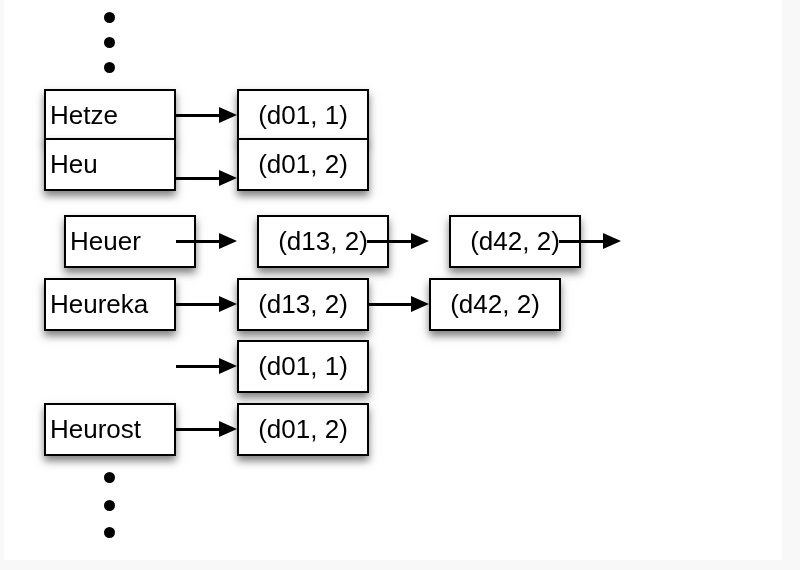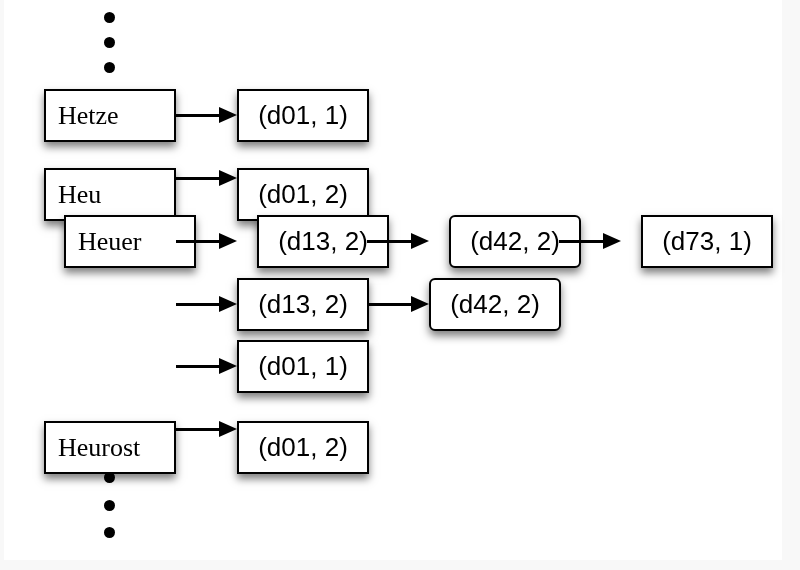"Hetze" .term { font-family: Liberation Serif, serif -> none; padding-left: 12px -> 4px }
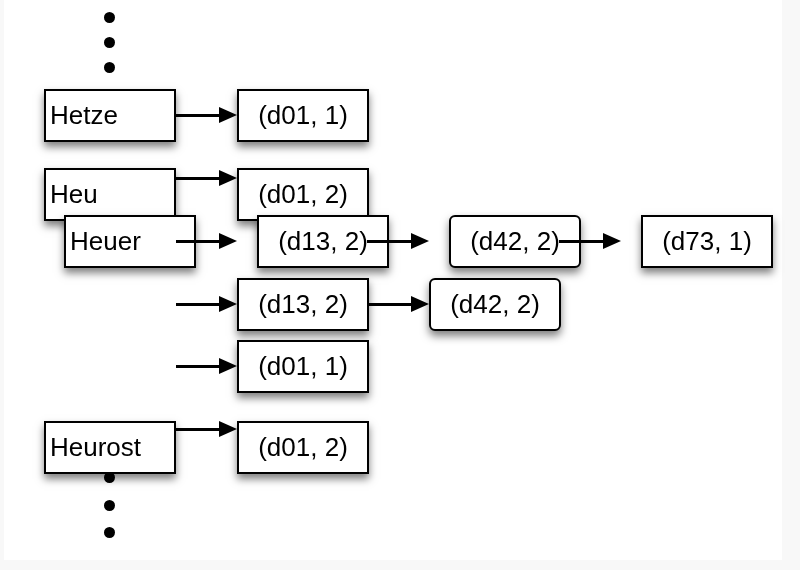"Heu" .r2 { top: 168px -> 138px }
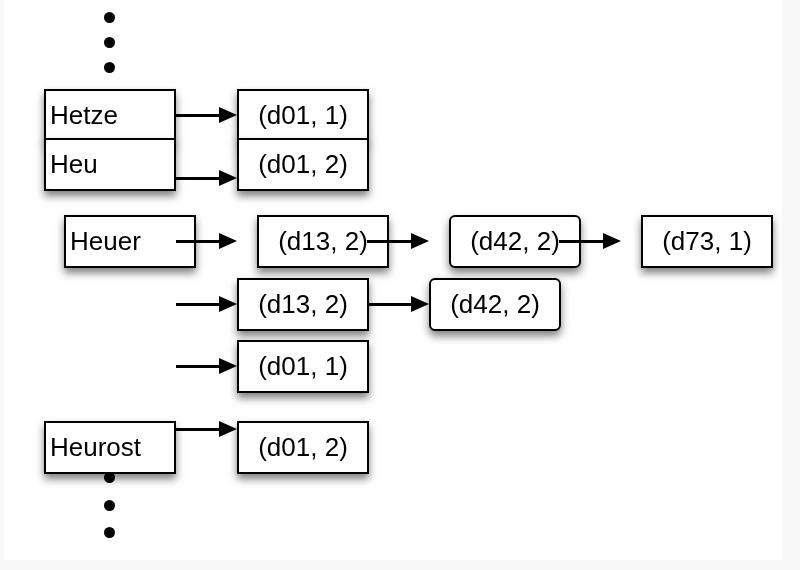"(d42, 2)" .col2 { border-radius: 6px -> none }
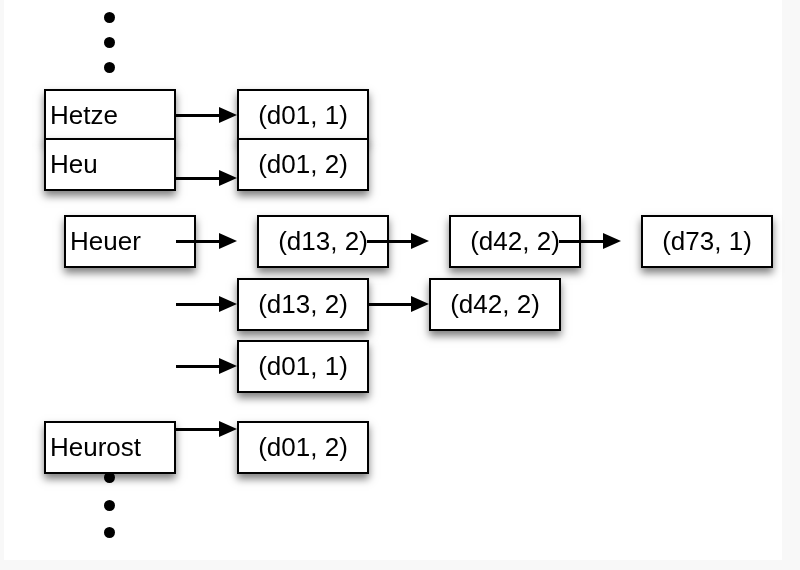"(d73, 1)" div.box { html: <div>(d73, 1)</div> -> none }
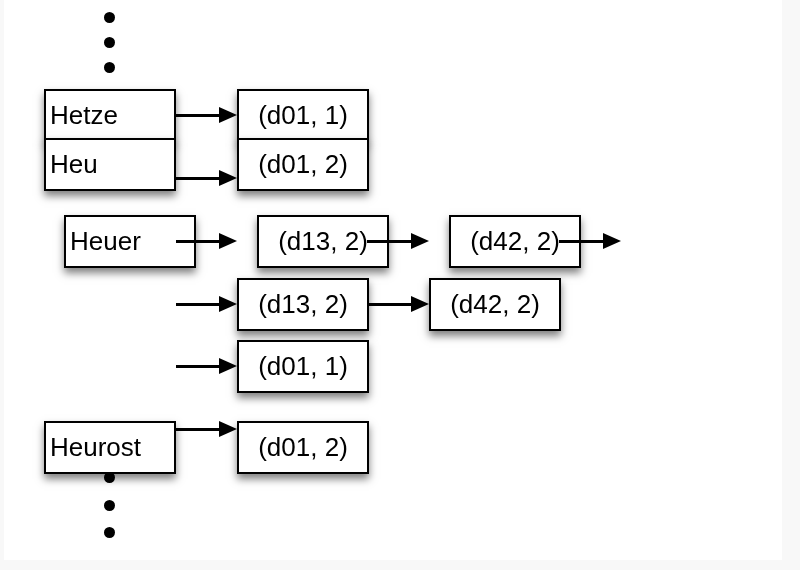"Heureka" div.box { html: none -> <div>Heureka</div> }
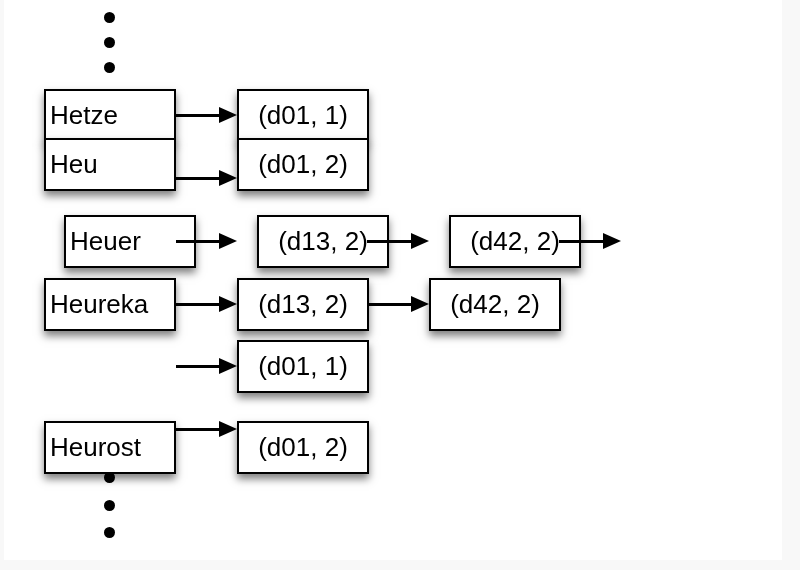"Heurost" .r6 { top: 421px -> 403px }
